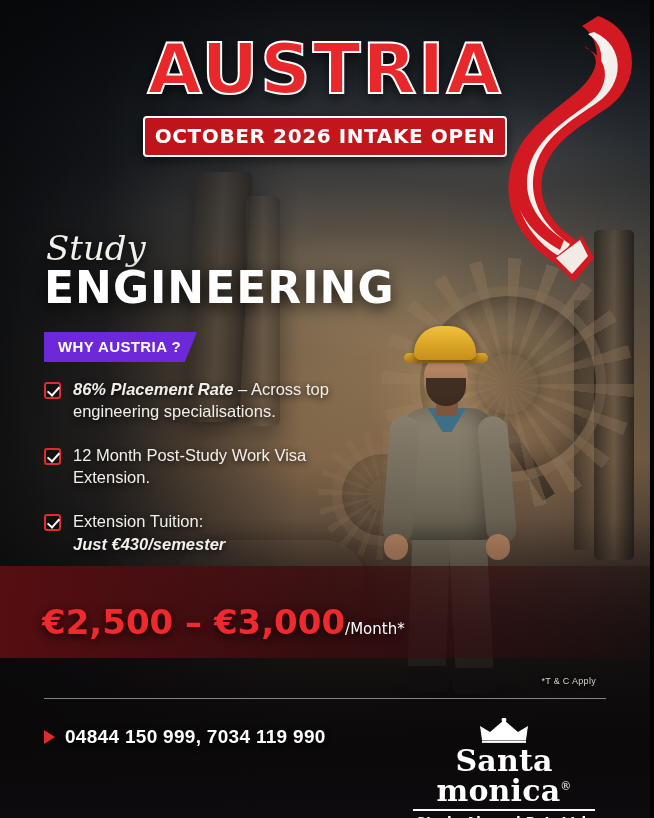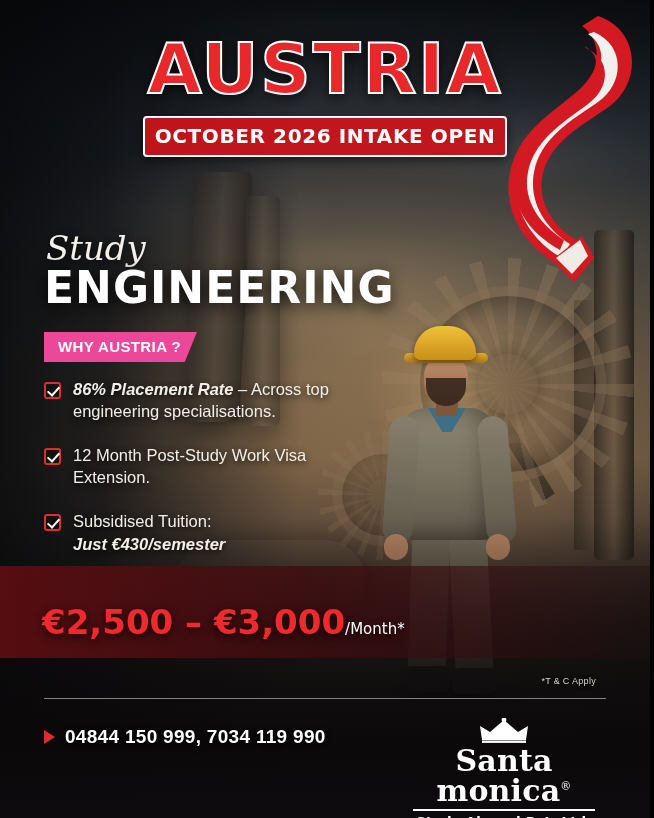"WHY AUSTRIA ?" #why-tag { background: #ec4899 -> #6d28d9 }
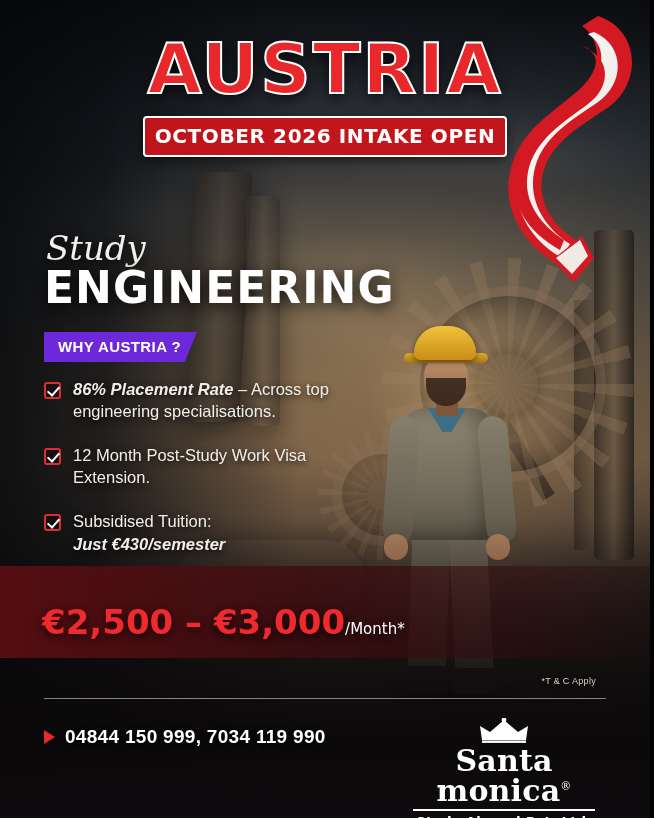"Subsidised Tuition:" span { text: Subsidised -> Extension }
